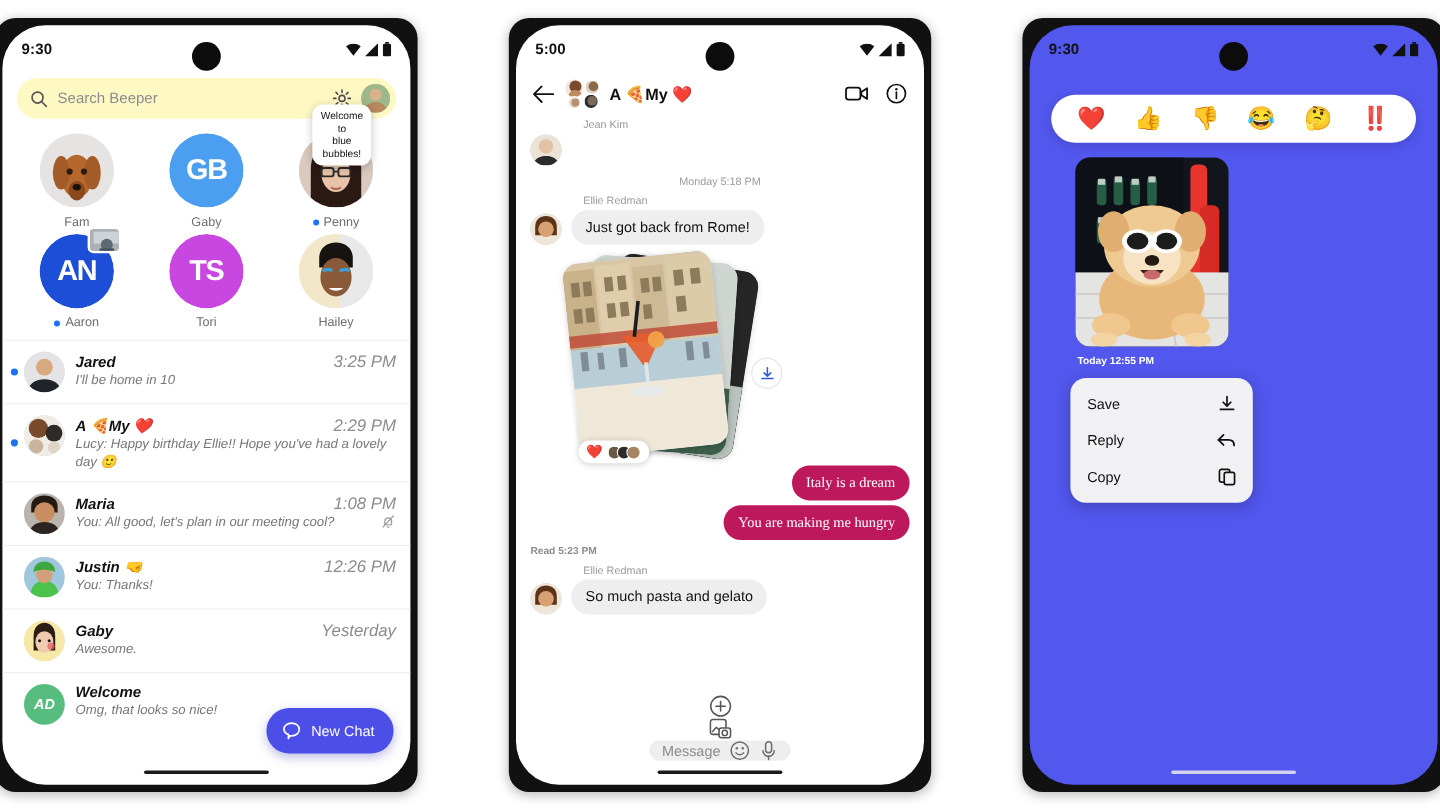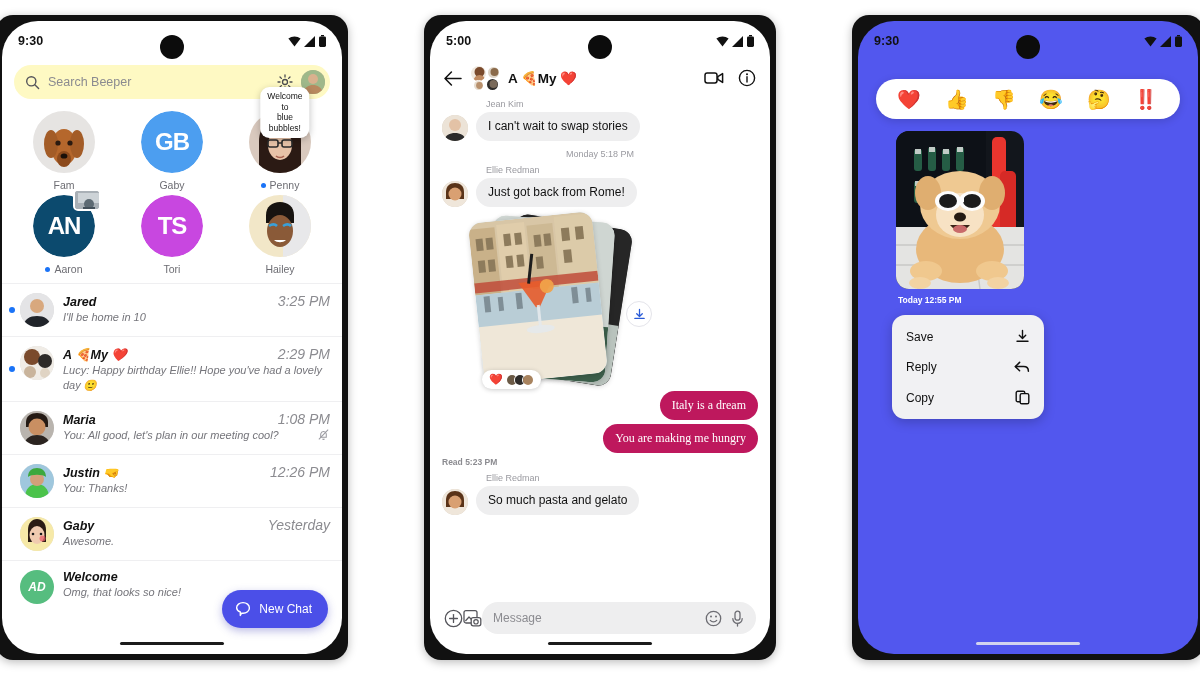"I can't wait to swap" div.bub-in { html: <div>I can't wait to swap stories</div> -> none }
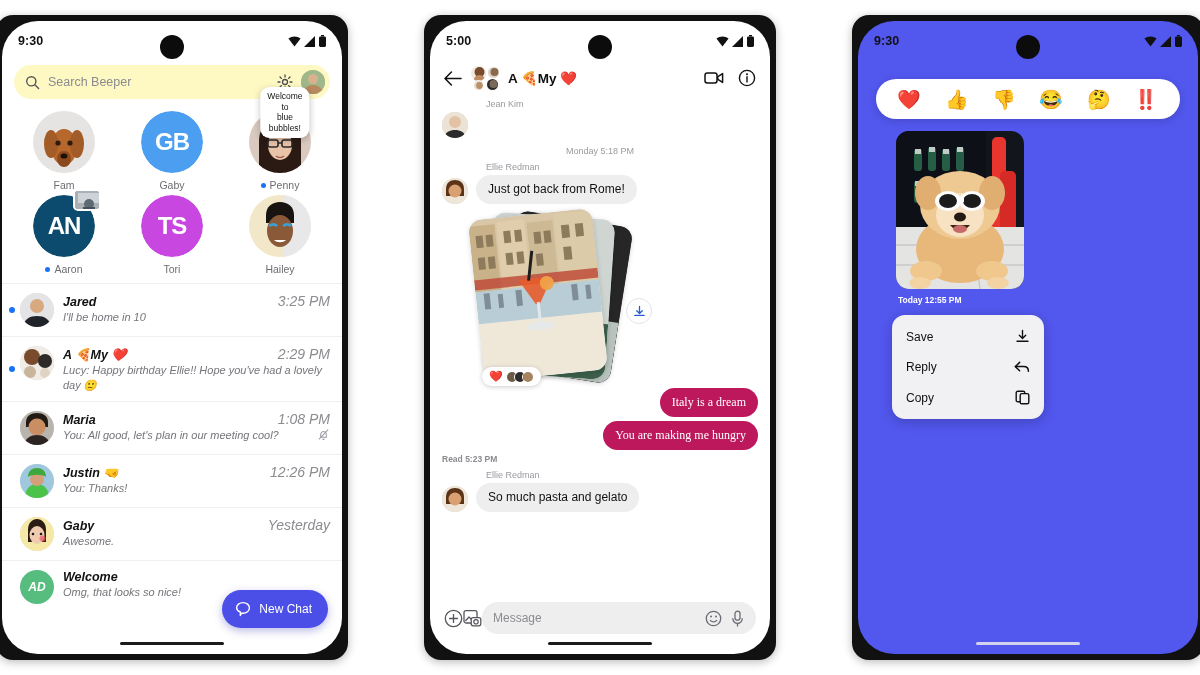"AN" div.mono { background: #0c4a6e -> #1d4ed8 }
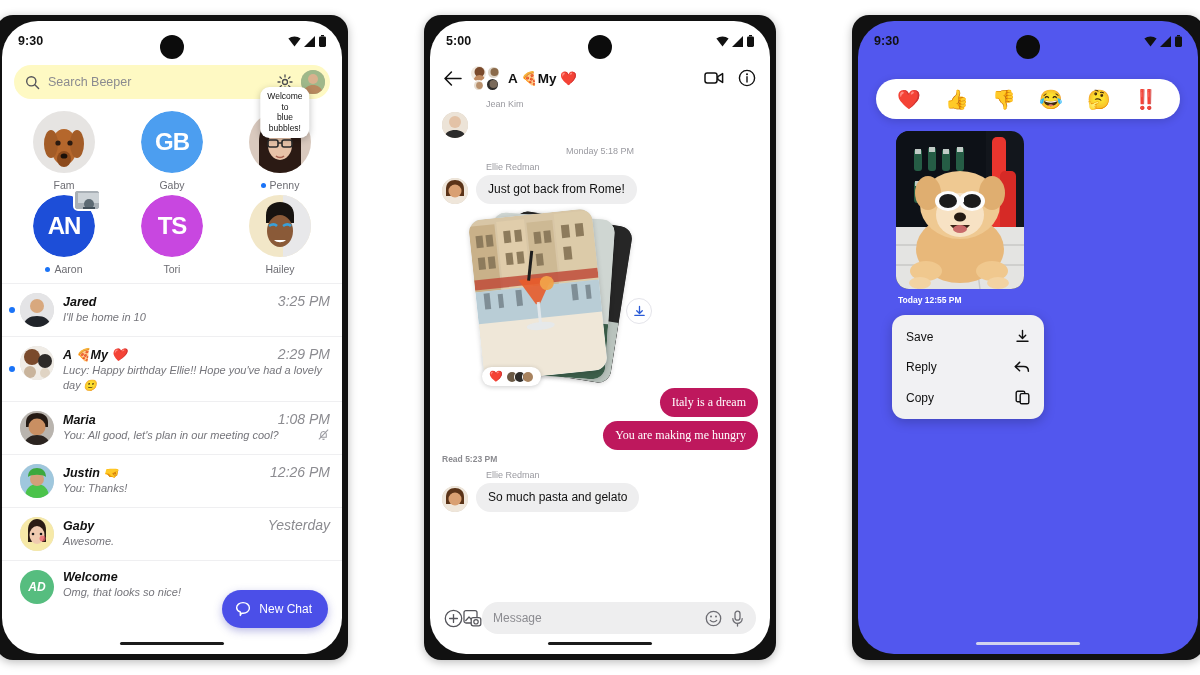"Message" .composer { flex-direction: none -> column }
